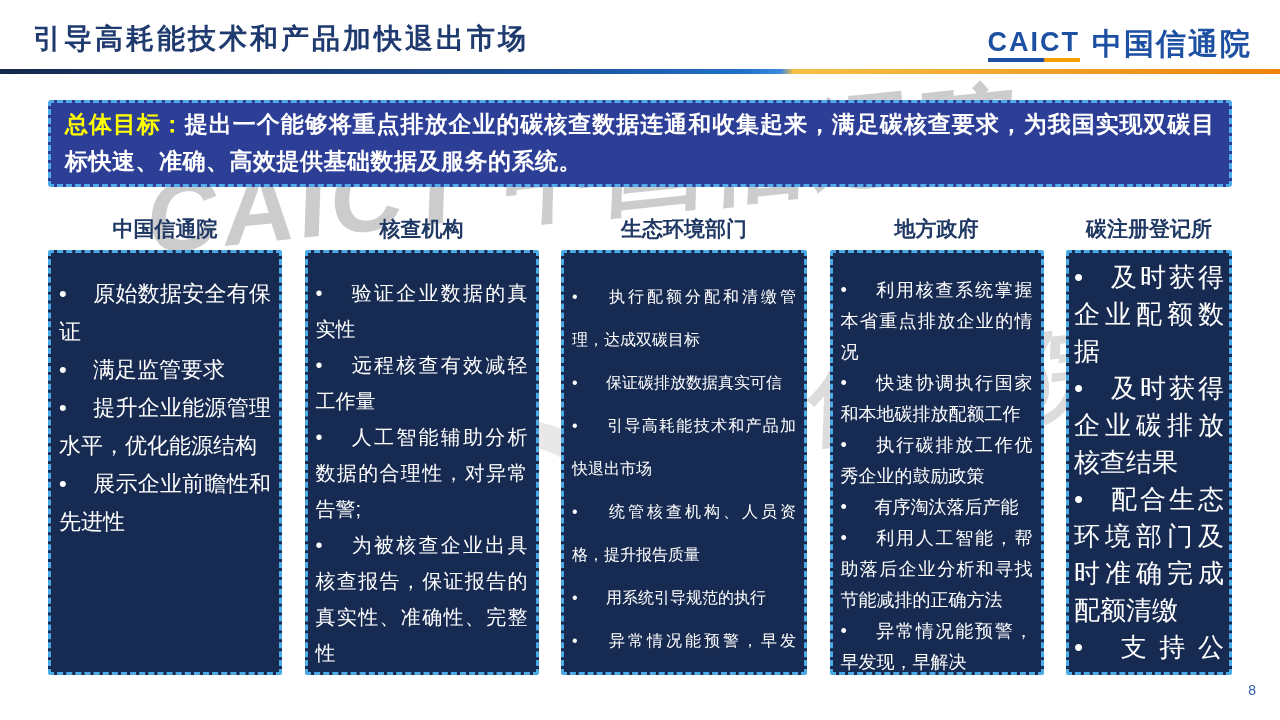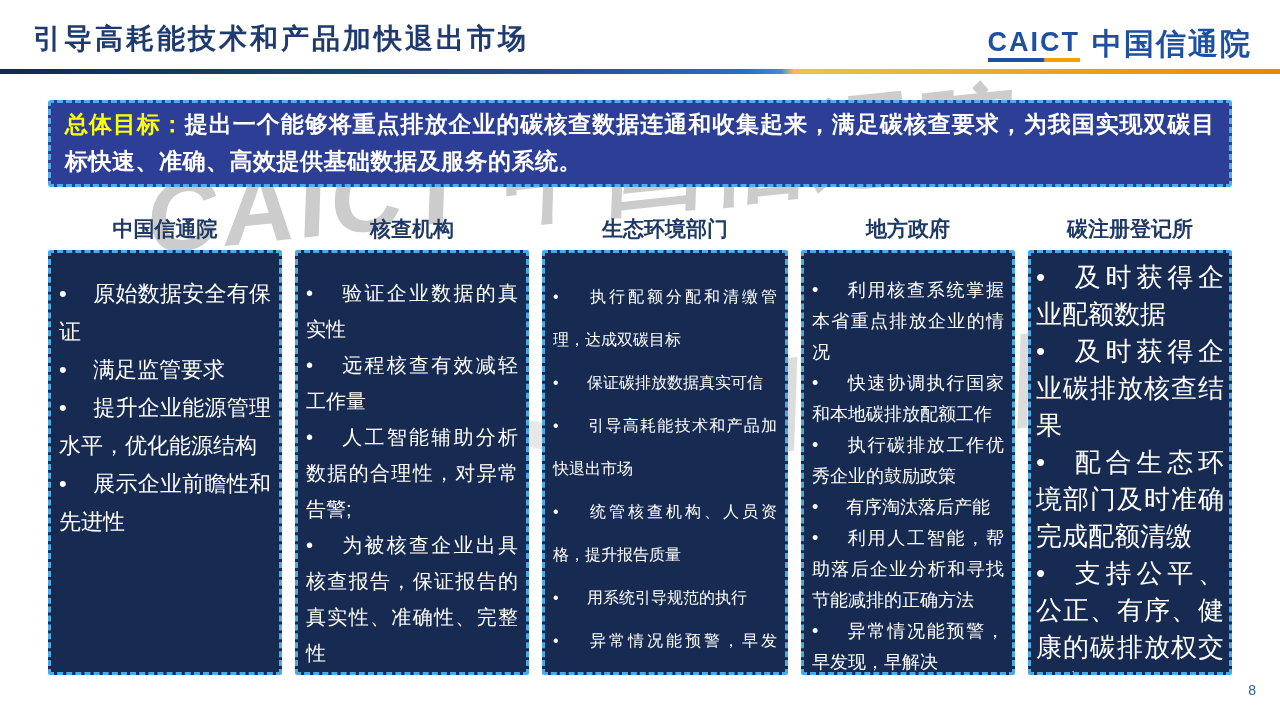"碳注册登记所" .col-4 { width: 204px -> 166px }
